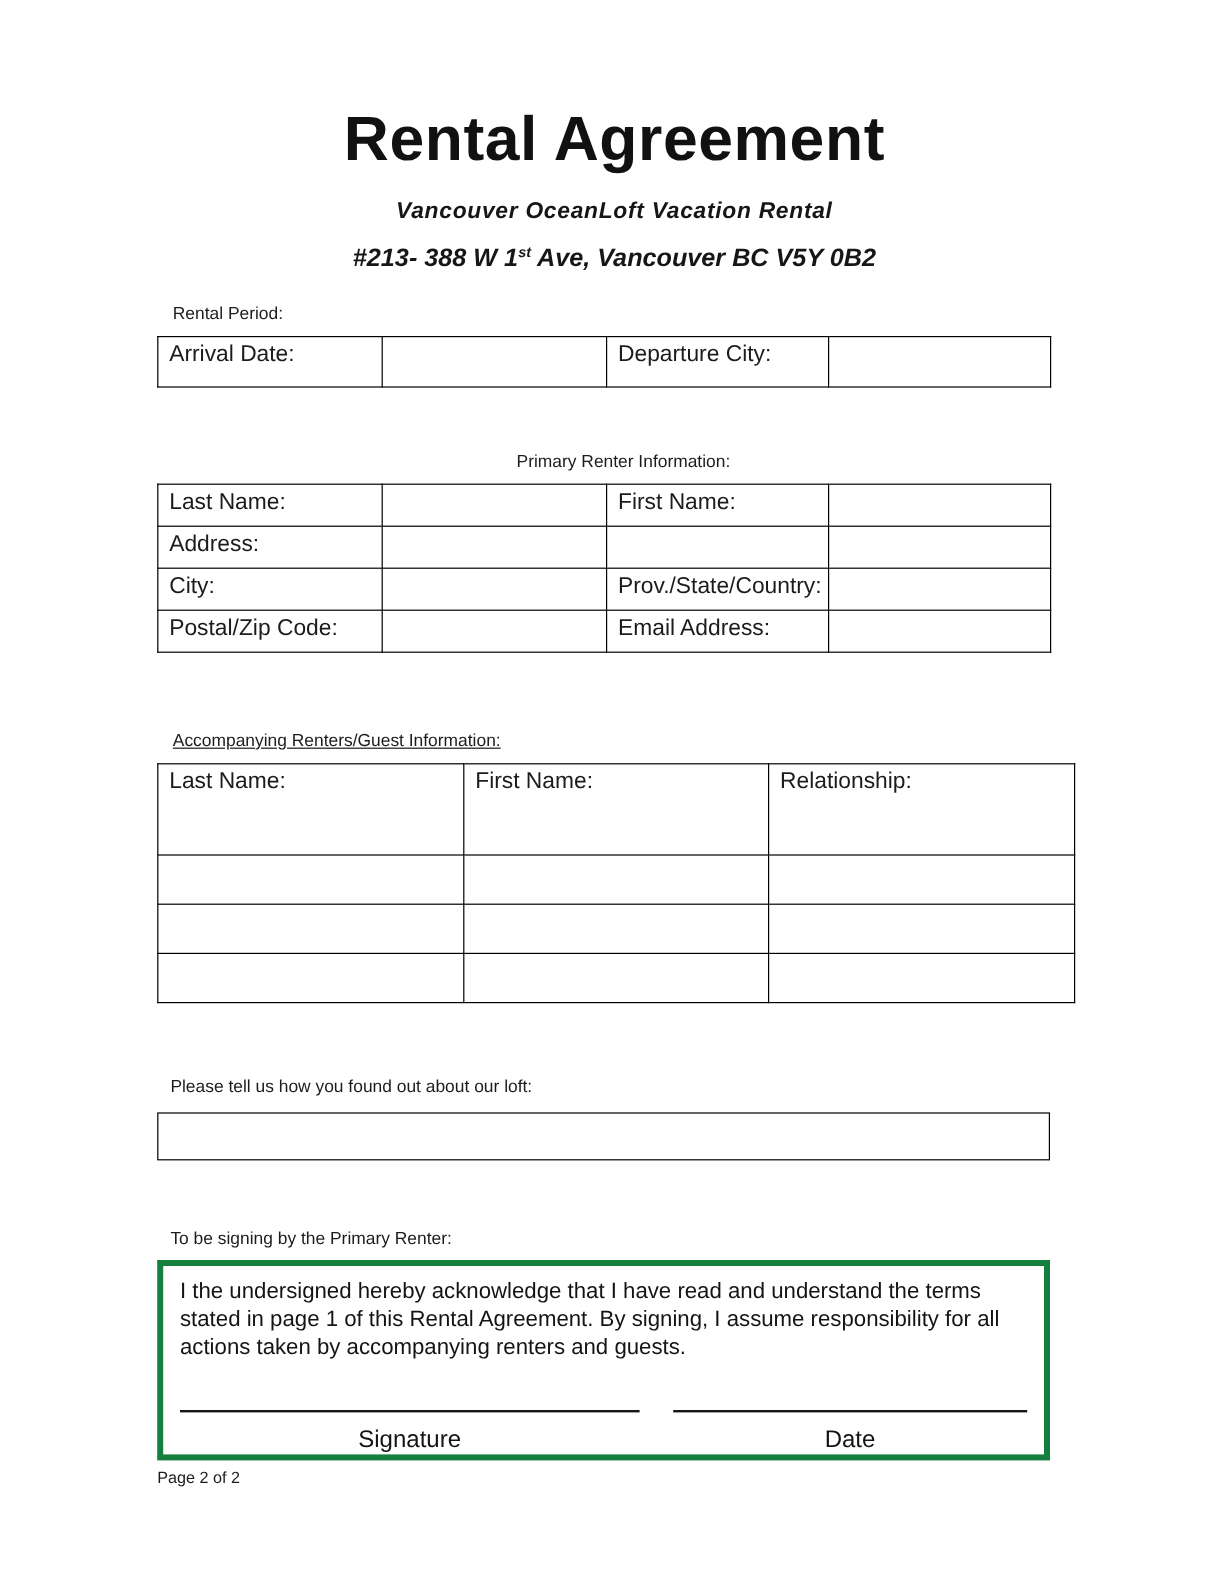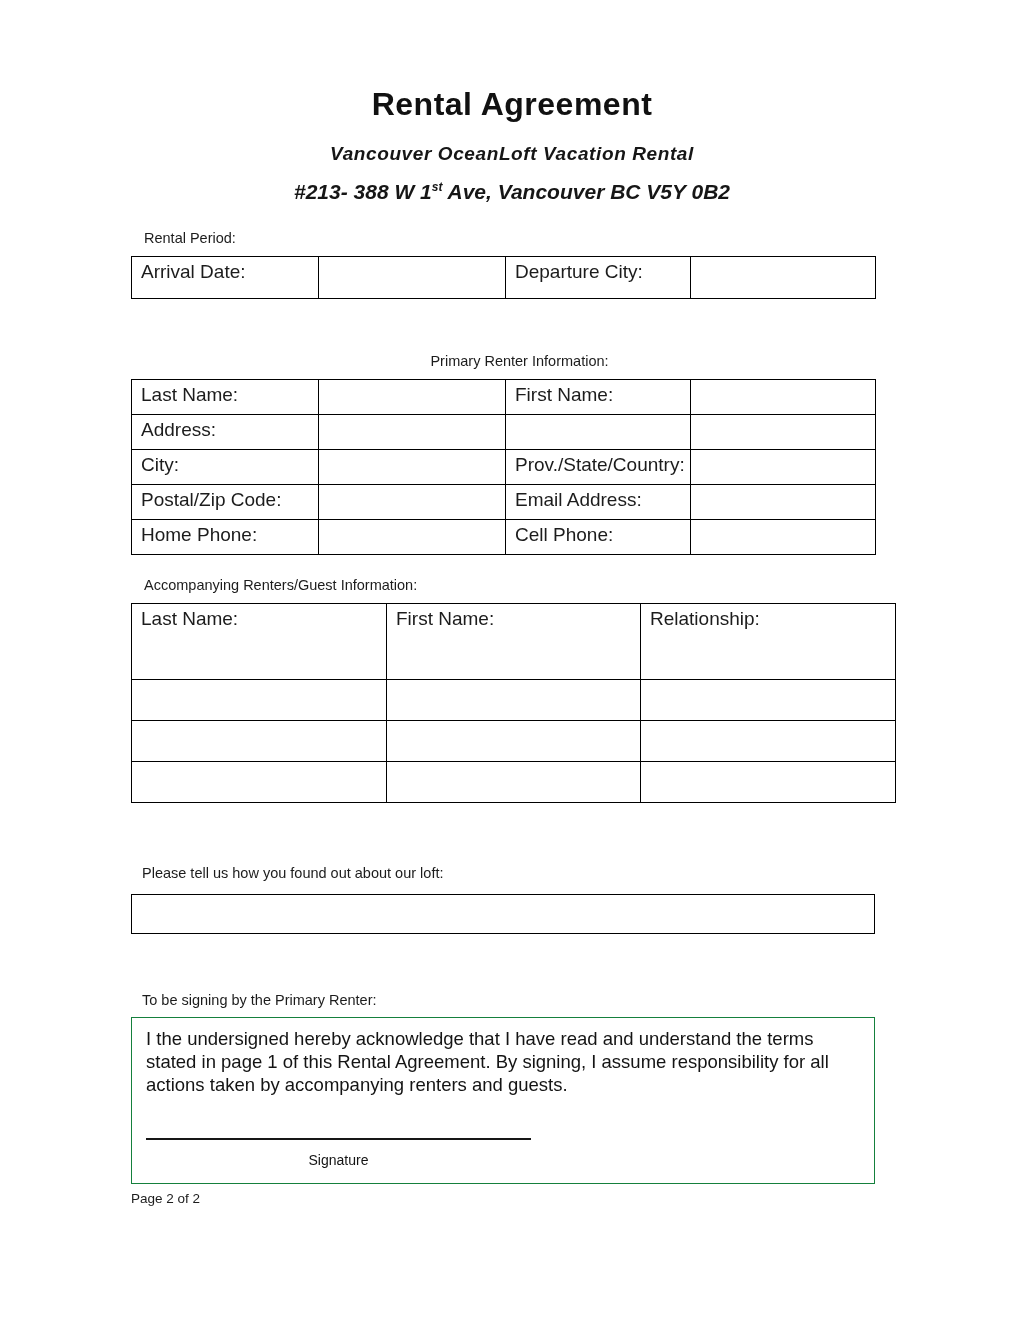"Rental Agreement" .doc-title { font-size: 32px -> 52px }
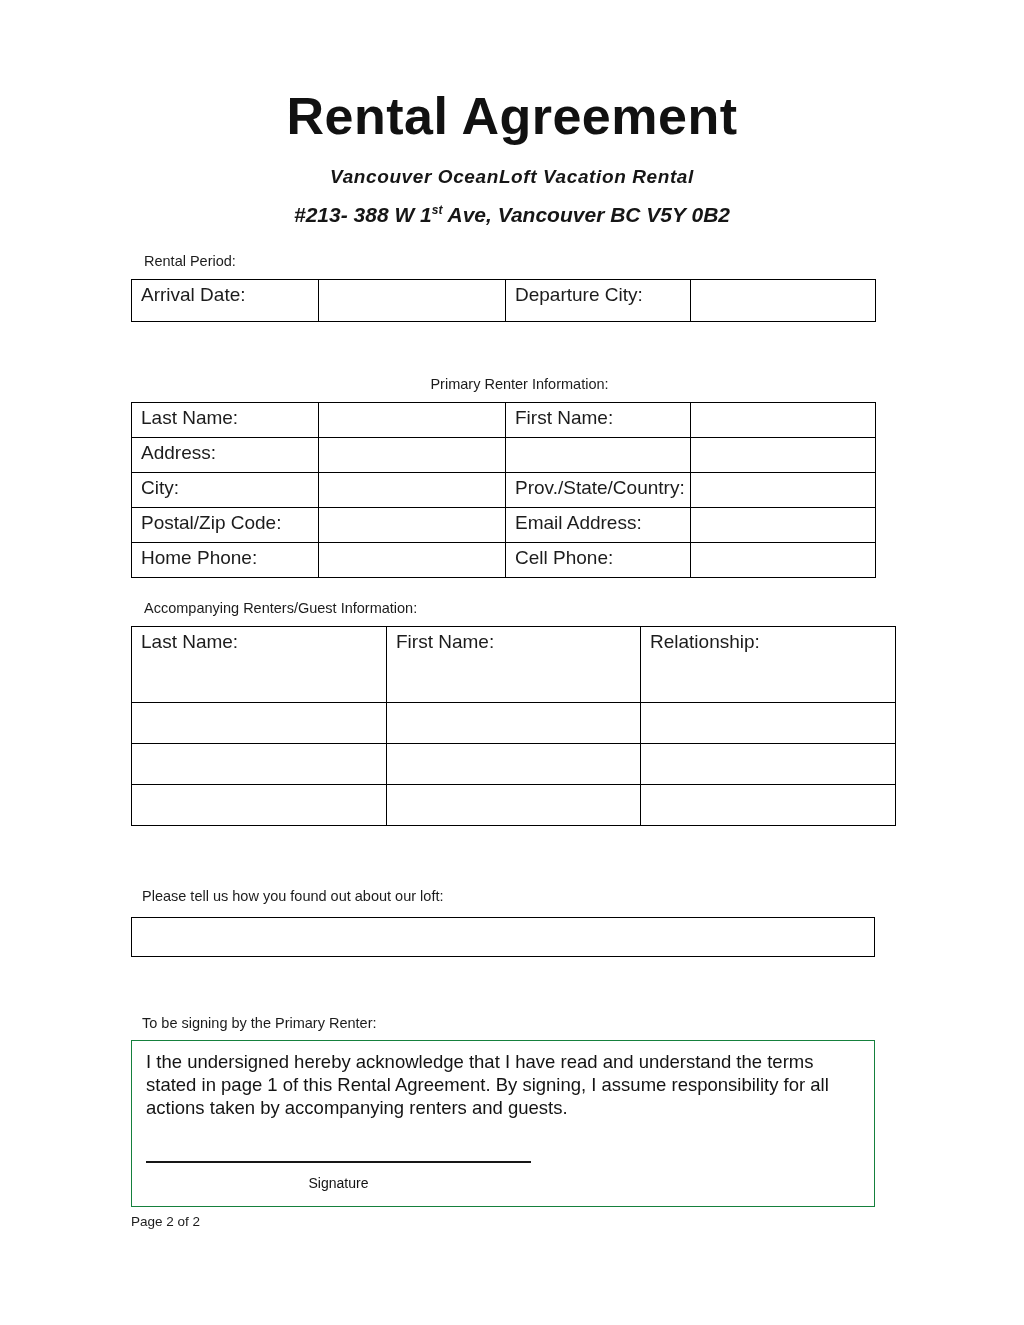"Home Phone:" tr { html: <tr> <td>Home Phone:</td> <td></td> <td>Cell Phone:</td> <td></td> </tr> -> none }
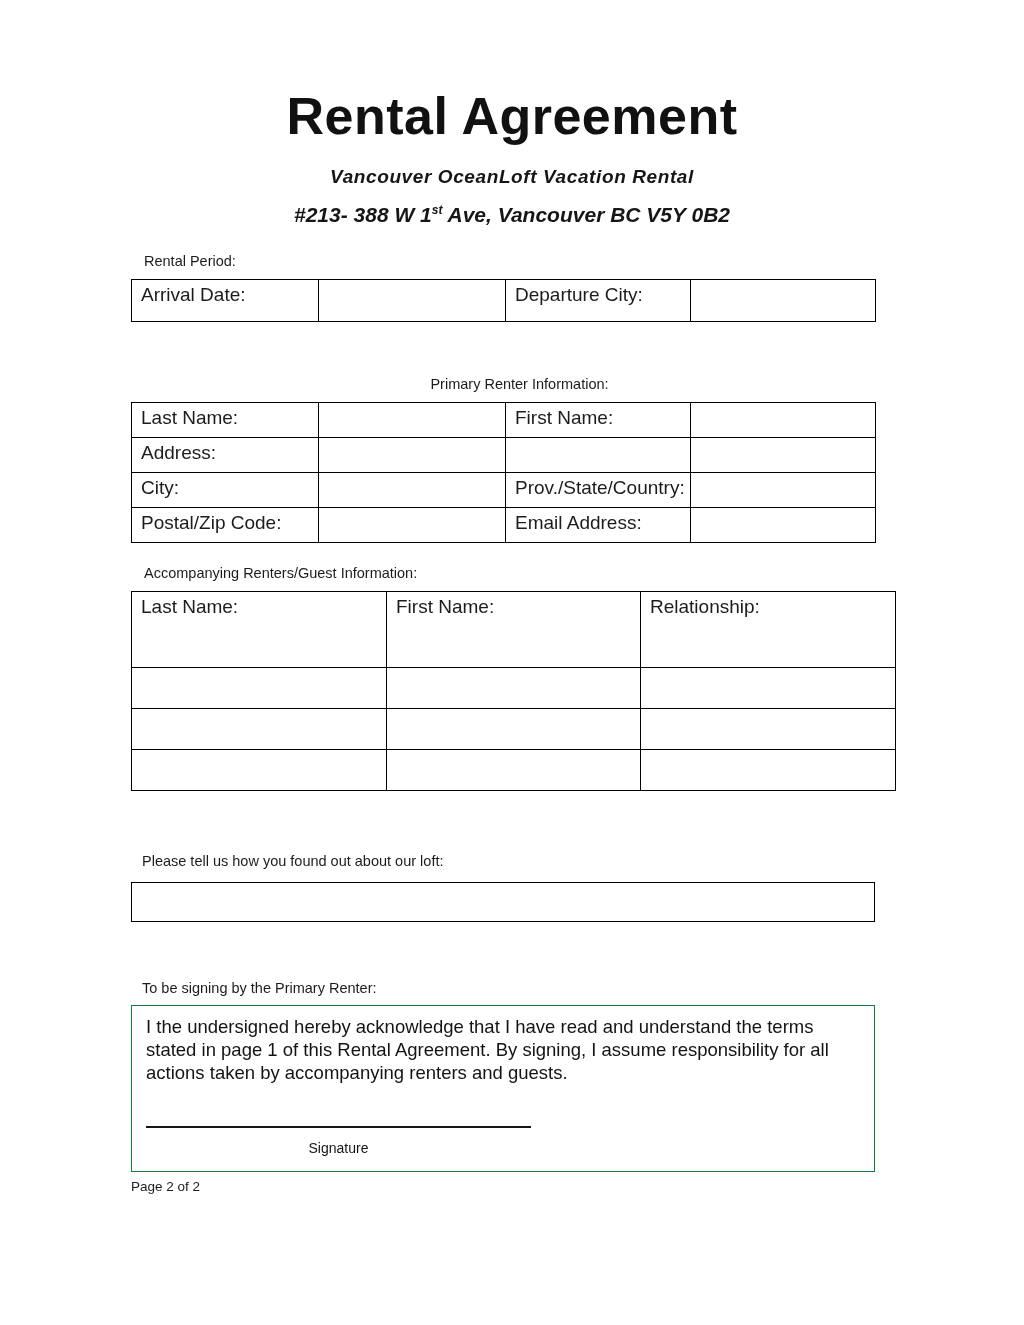"Accompanying Renters/Guest Information:" .m-accomp { margin-top: 22px -> 66px; text-decoration: none -> underline }
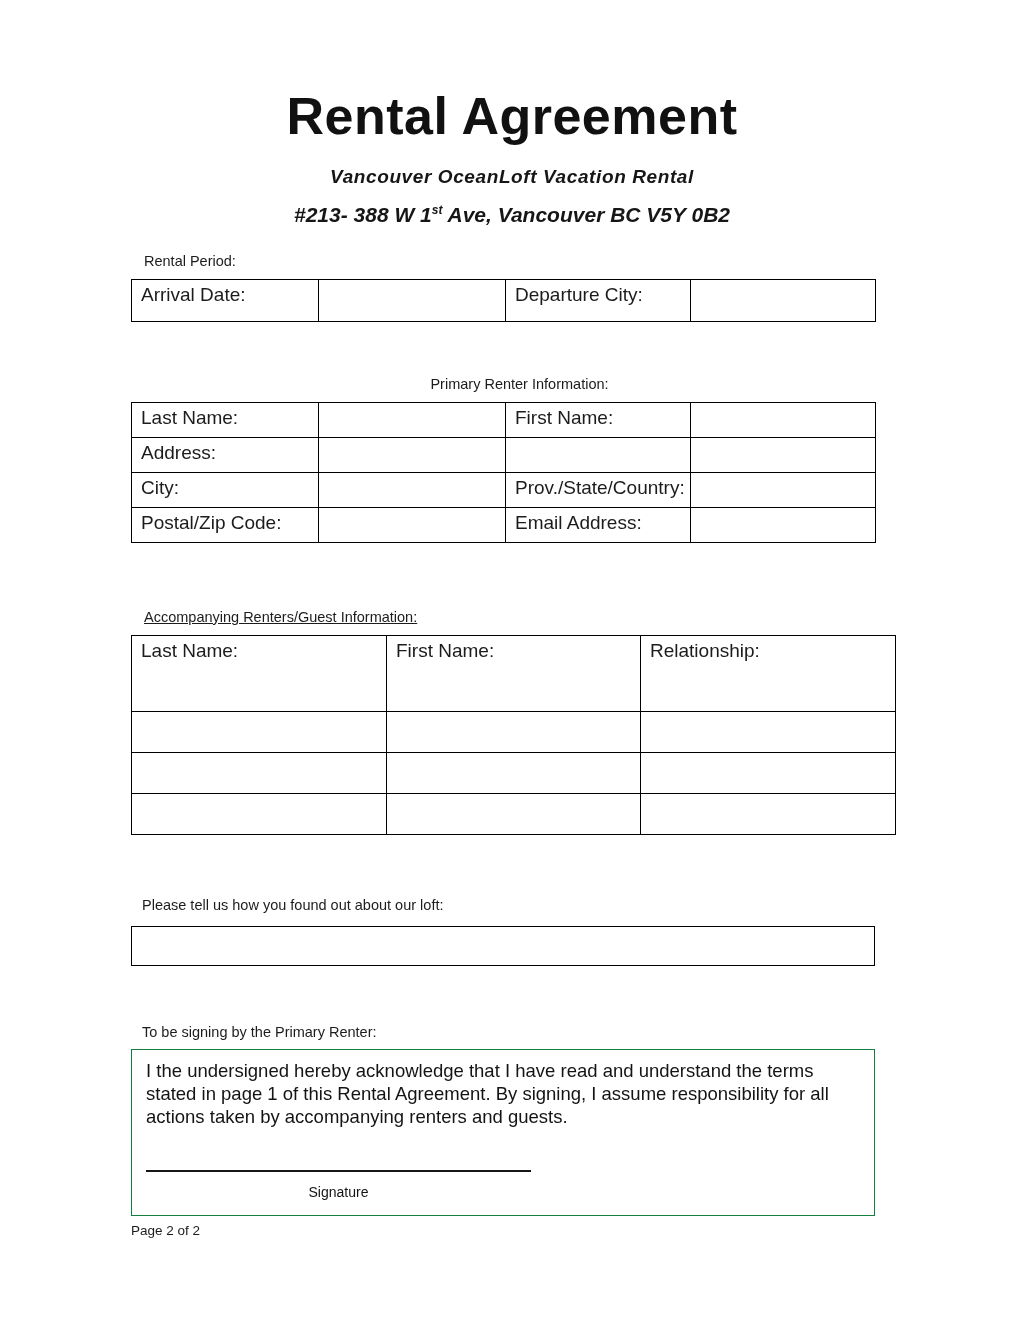"I the undersigned hereby acknowledge" .sig-box { border: 1px solid #15803d -> 5px solid #15803d }
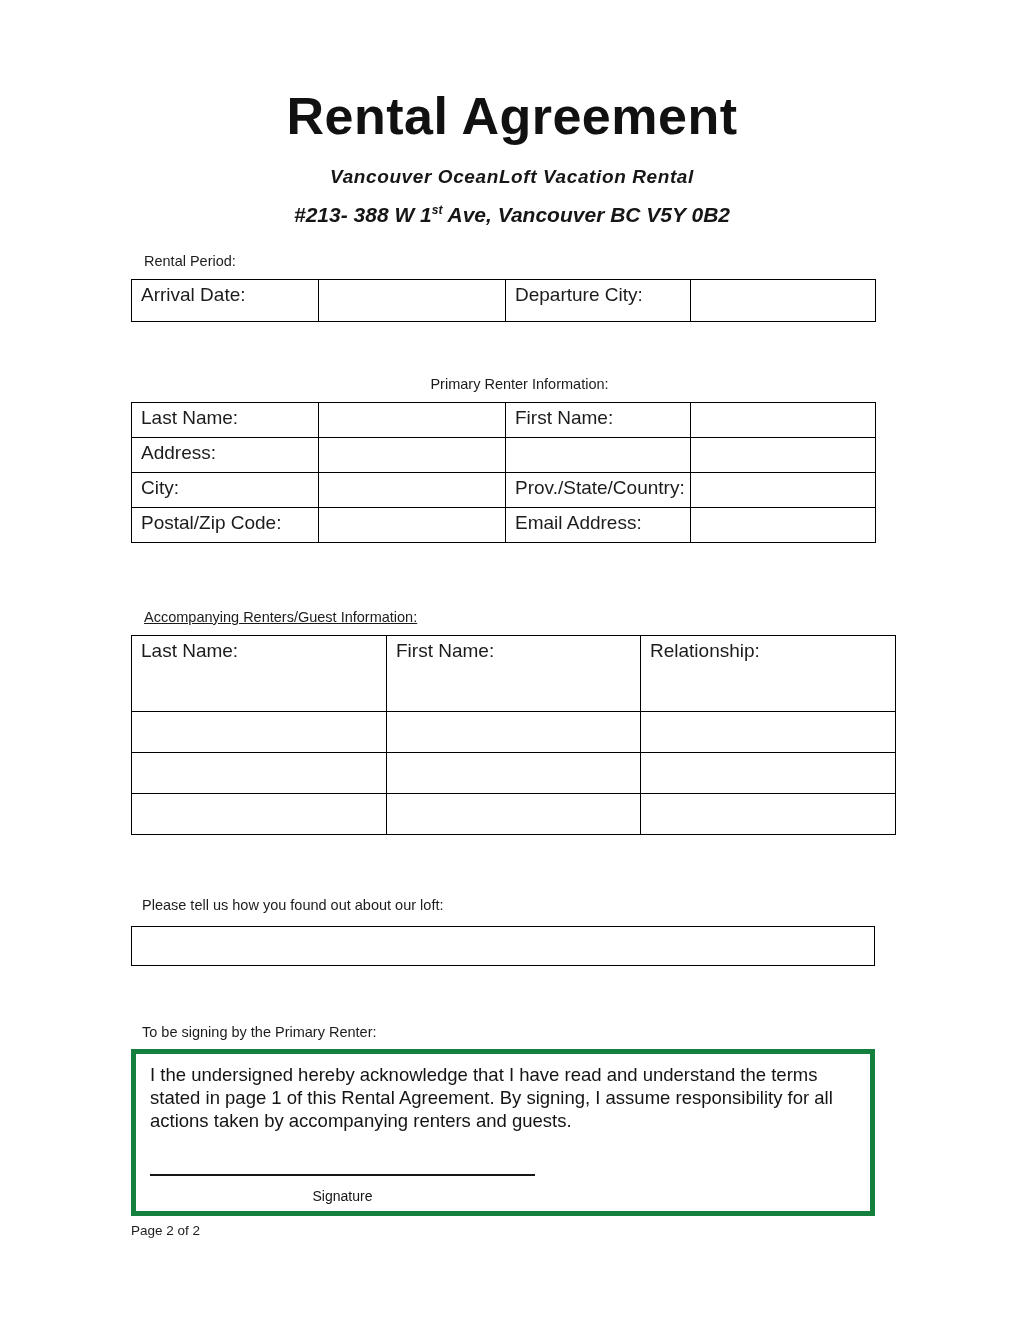"Signature" .sig-label { font-size: 14px -> 20px }
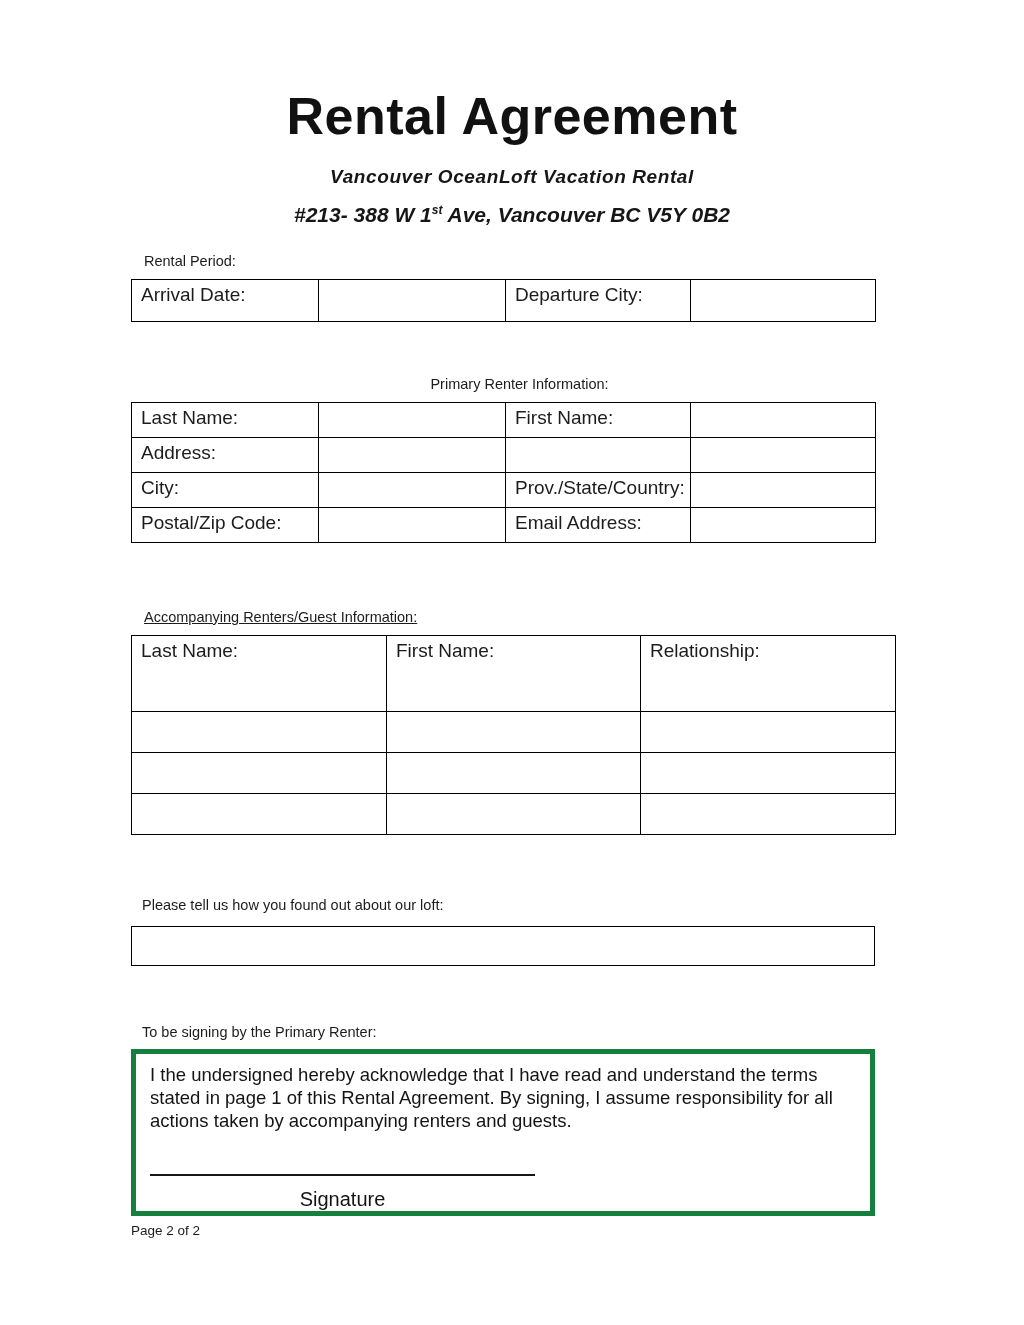"Date" div.sig-col-2 { html: none -> <div> <div></div> <div>Date</div> </div> }
